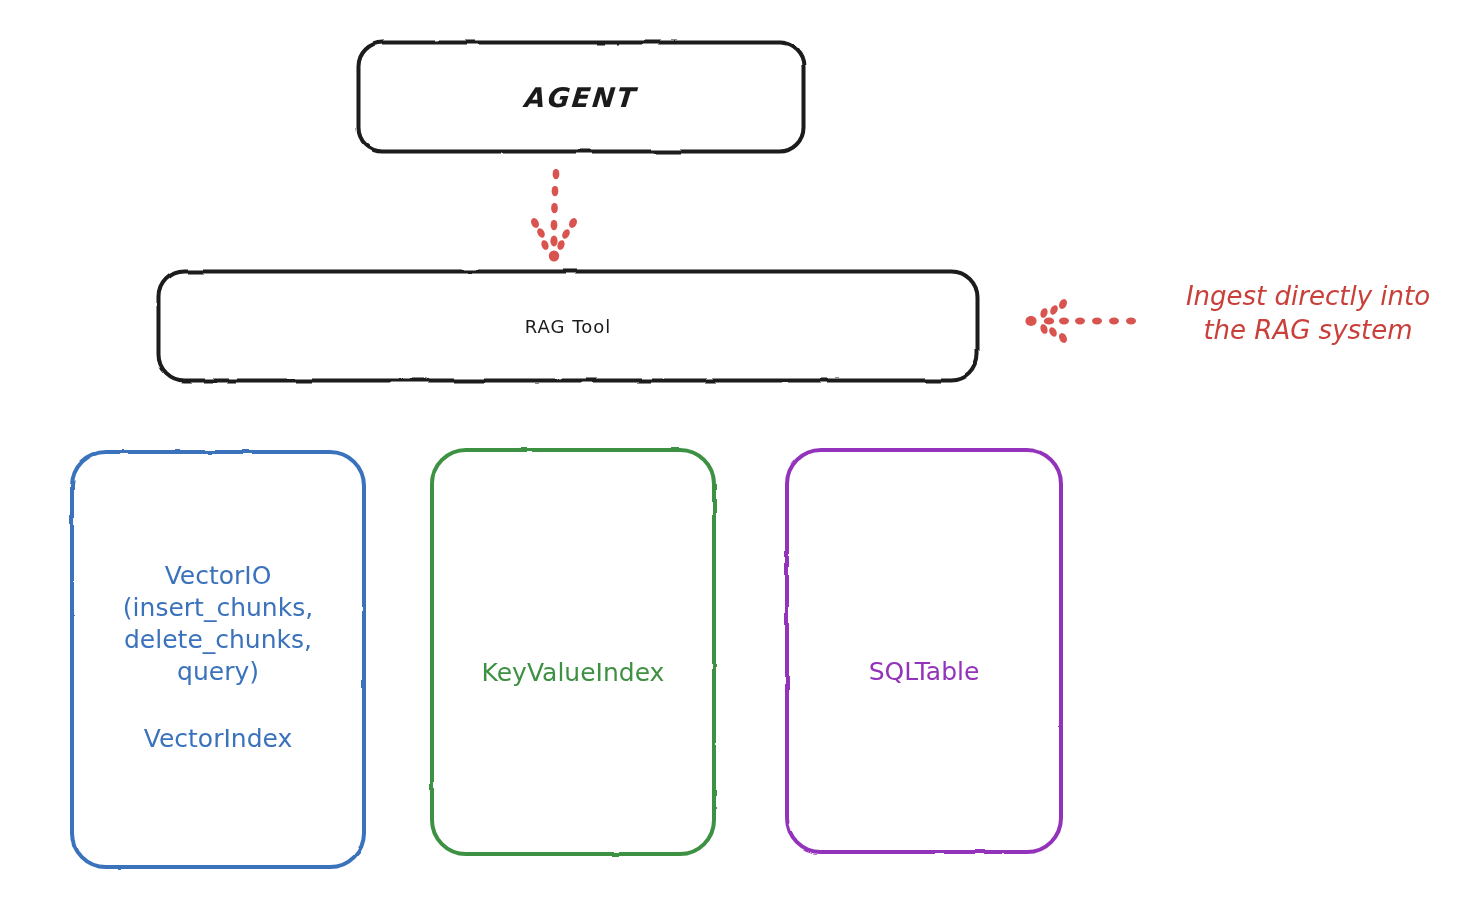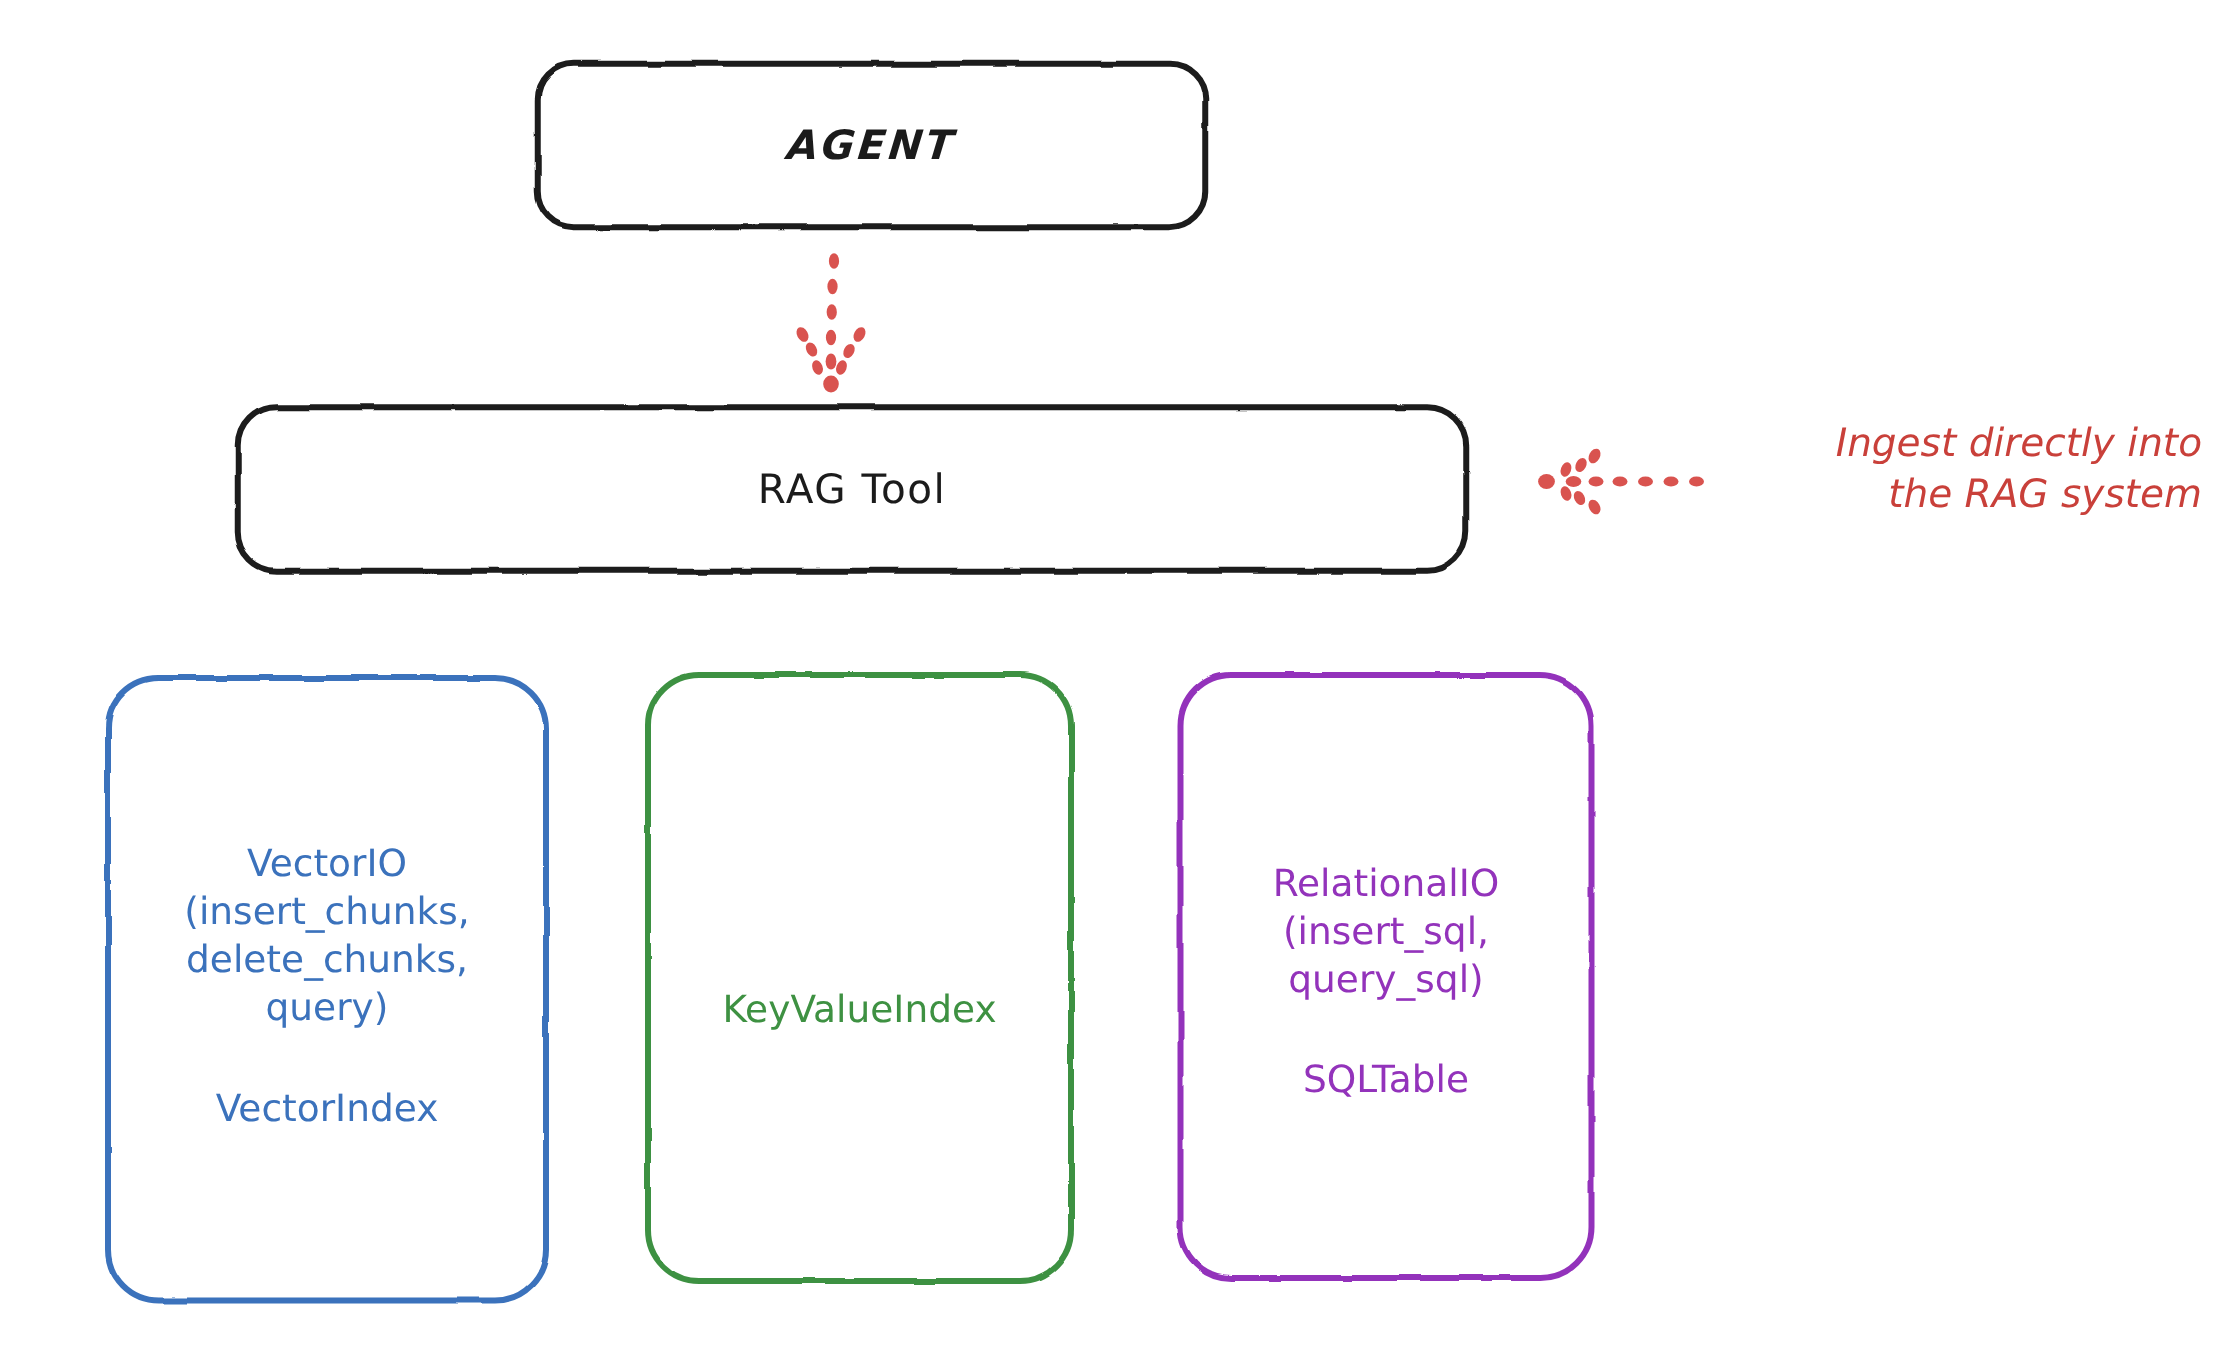"Ingest directly into" #ingest-annotation { text-align: right -> center }
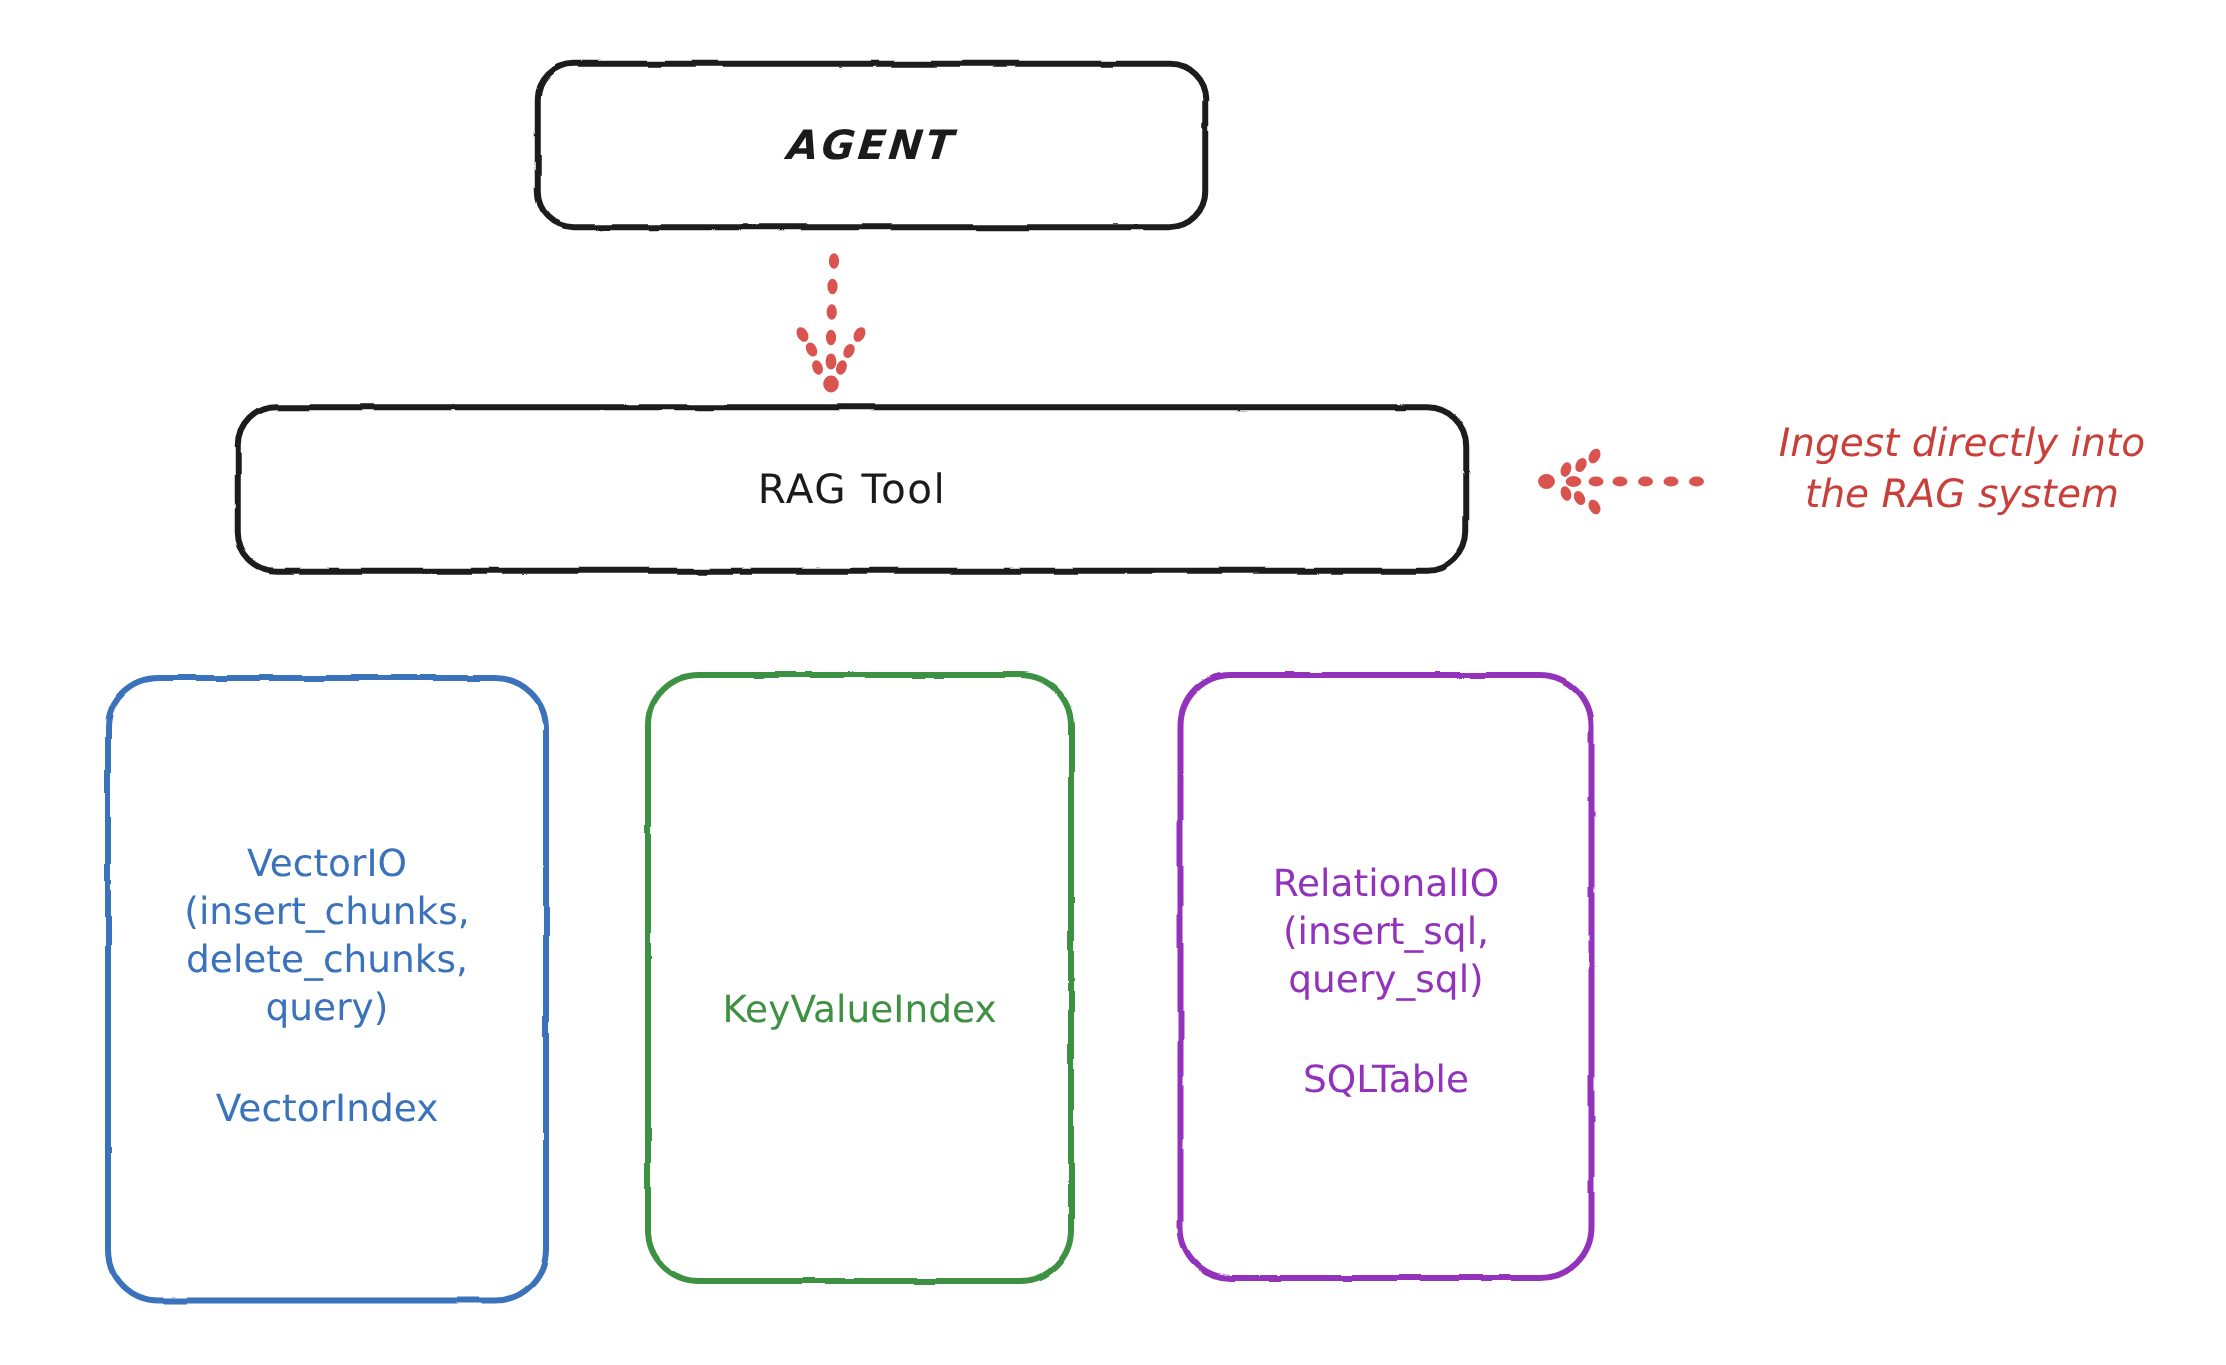"RAG Tool" #ragtool-label { font-size: 27px -> 18px }
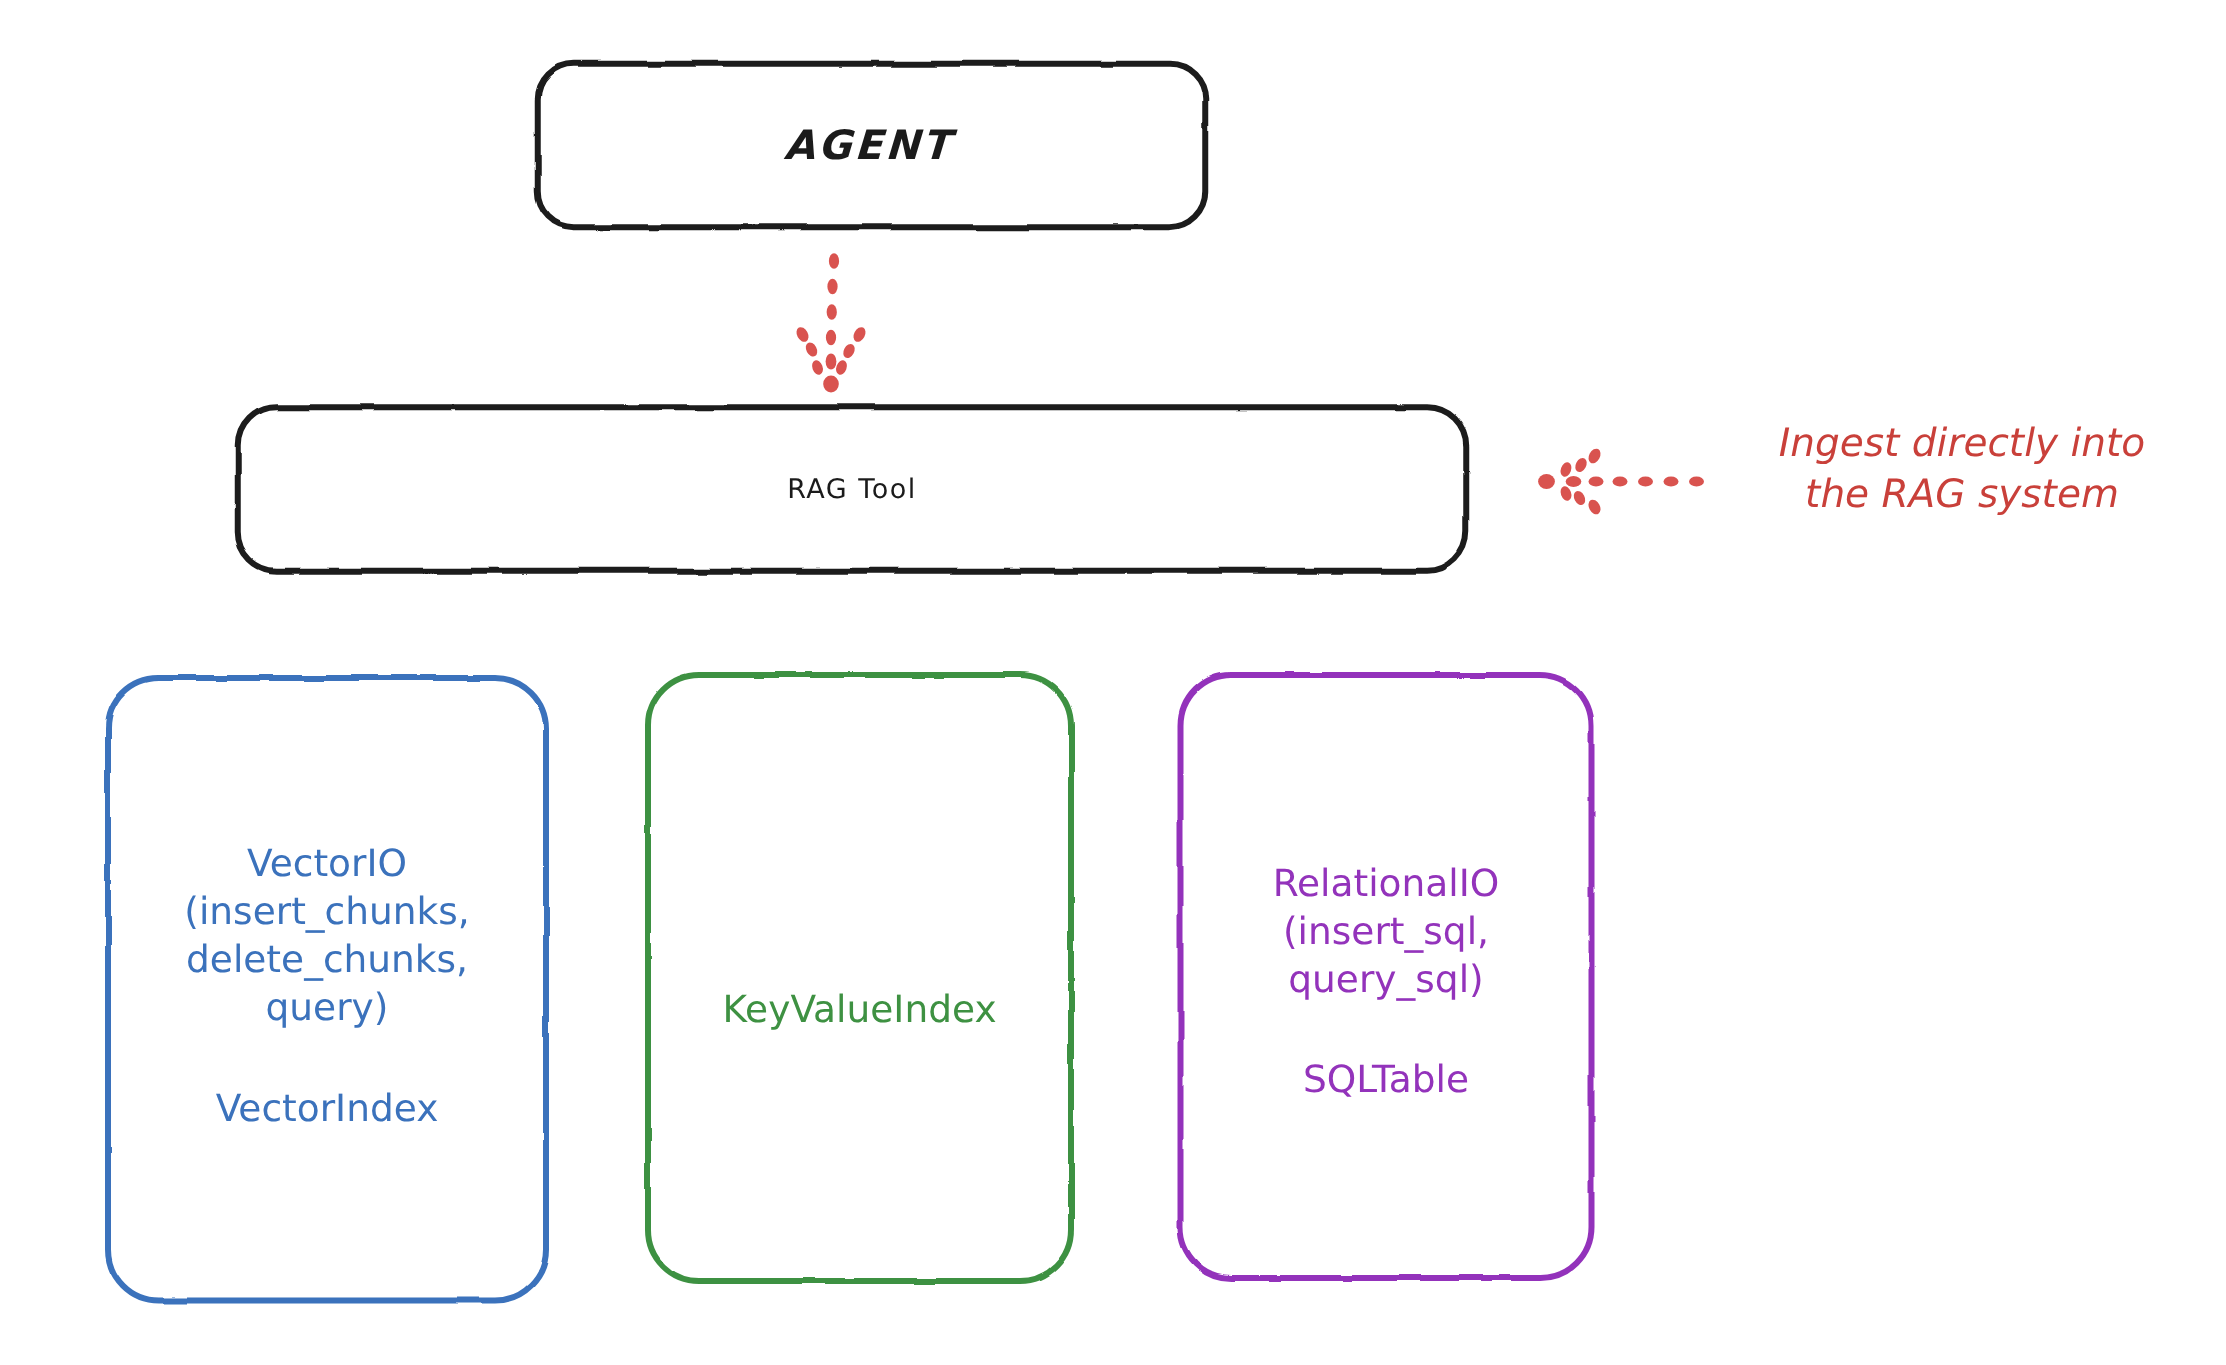"RelationalIO" div.store-api { html: <div>RelationalIO (insert_sql, query_sql)</div> -> none }
